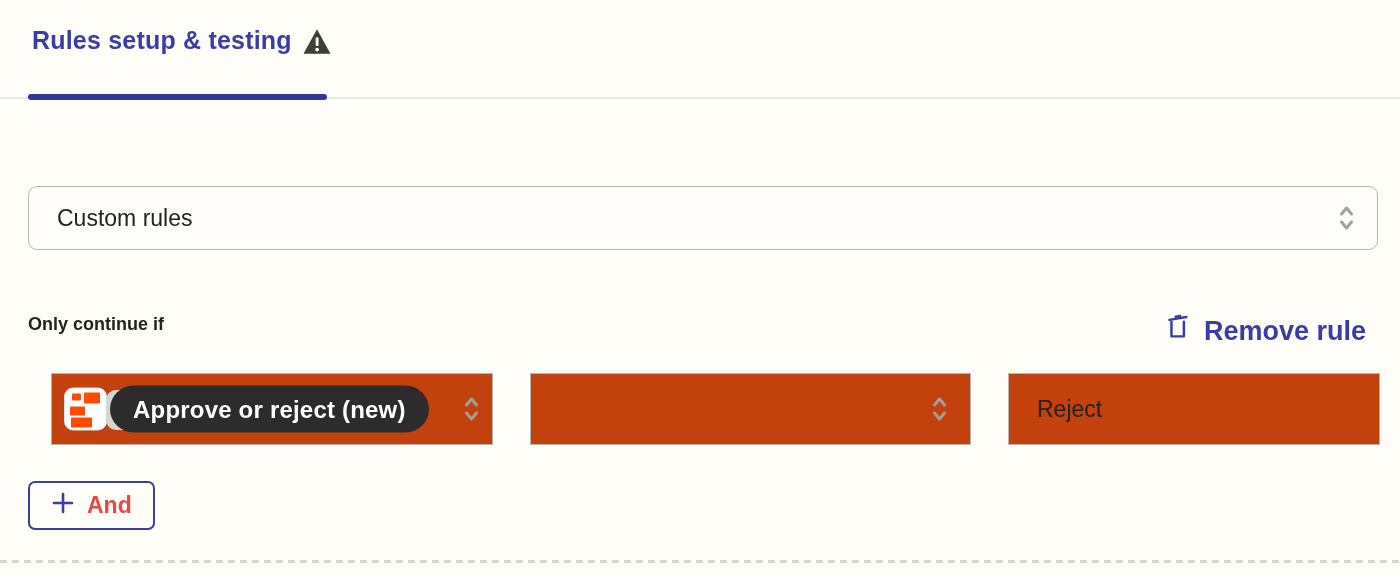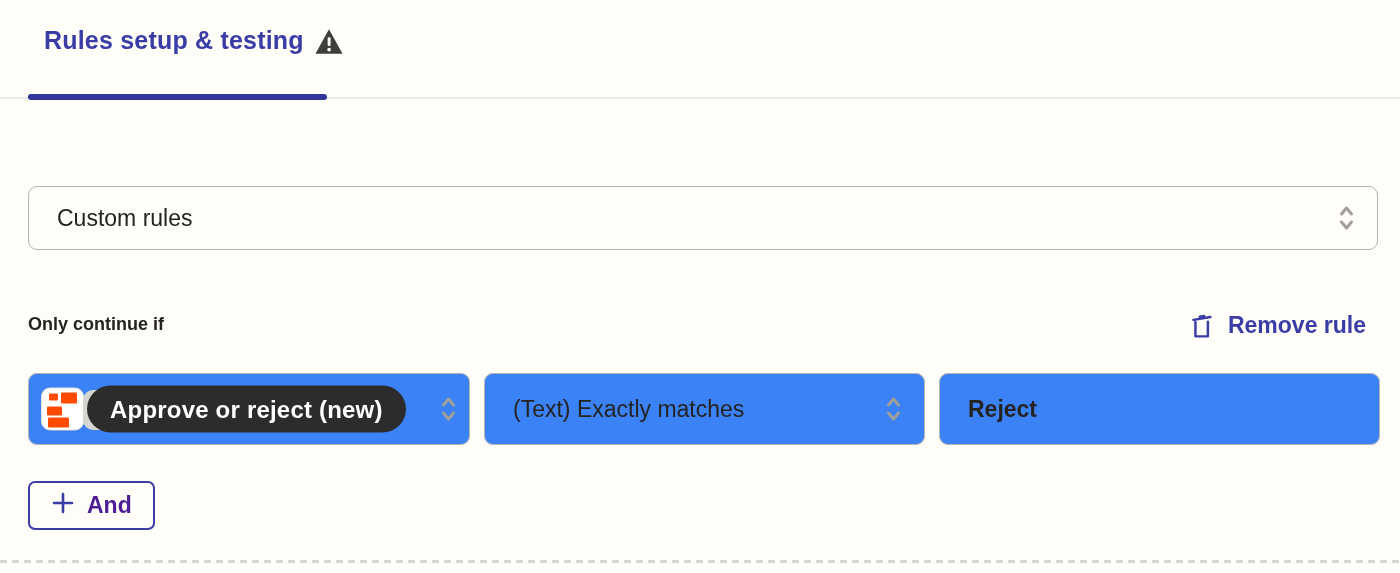"Rules setup & testing" .tab { left: 44px -> 32px }
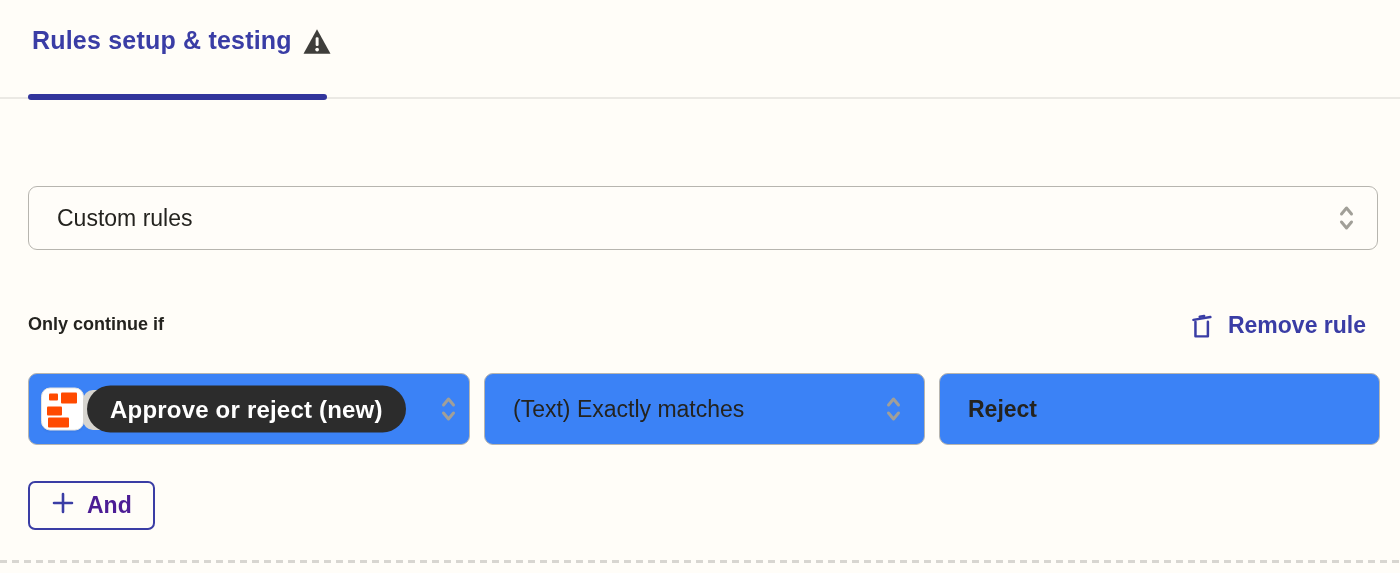"Remove rule" .remove-rule { align-items: flex-start -> flex-end; font-size: 23px -> 27px }
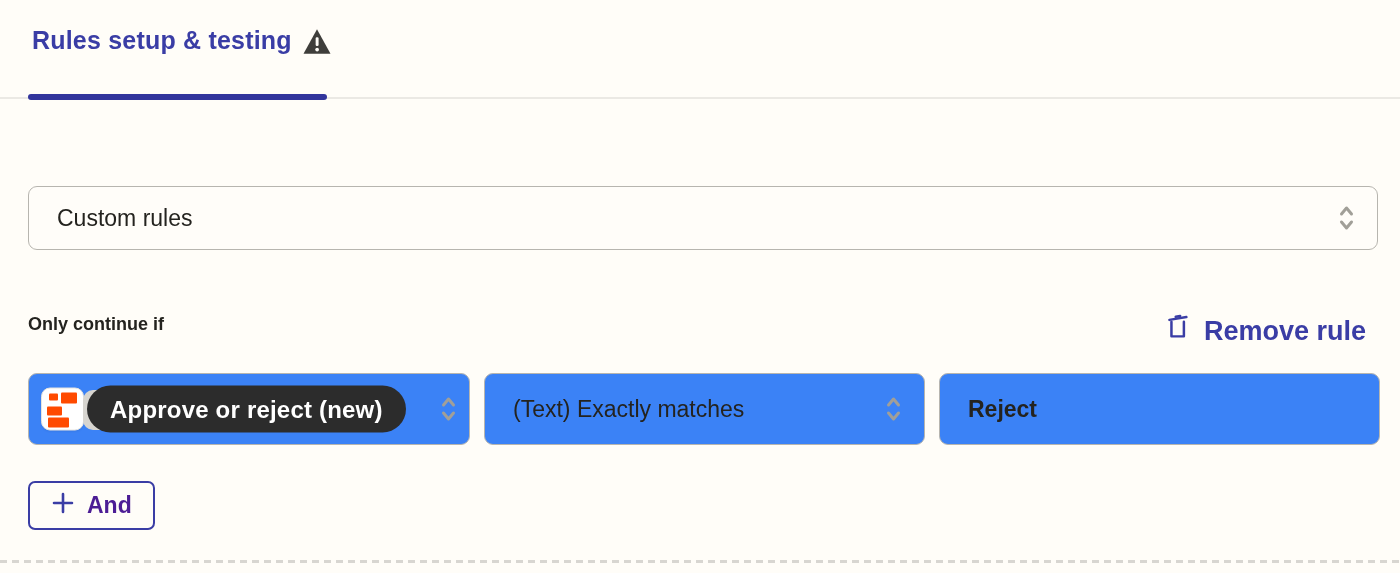"Approve or reject (new)" .field { background: #3b82f6 -> #c2410c; border-radius: 9px -> 0; margin-left: none -> 23px }
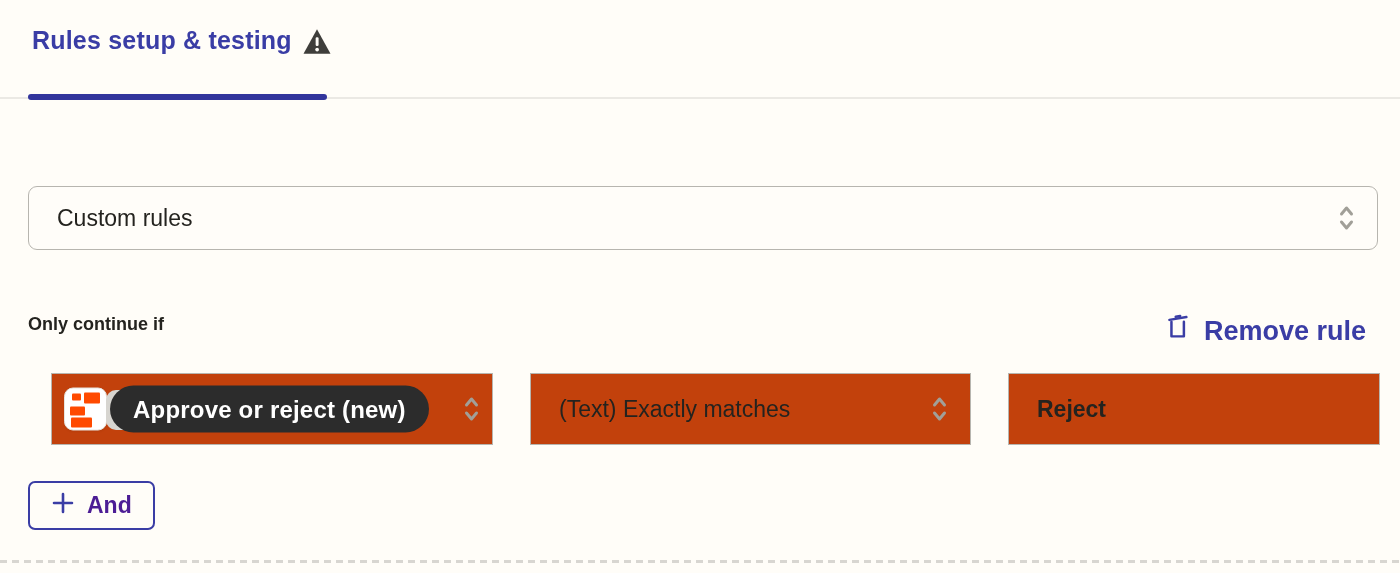"(Text) Exactly matches" span.op-text { html: <span>(Text) Exactly matches</span> -> none }
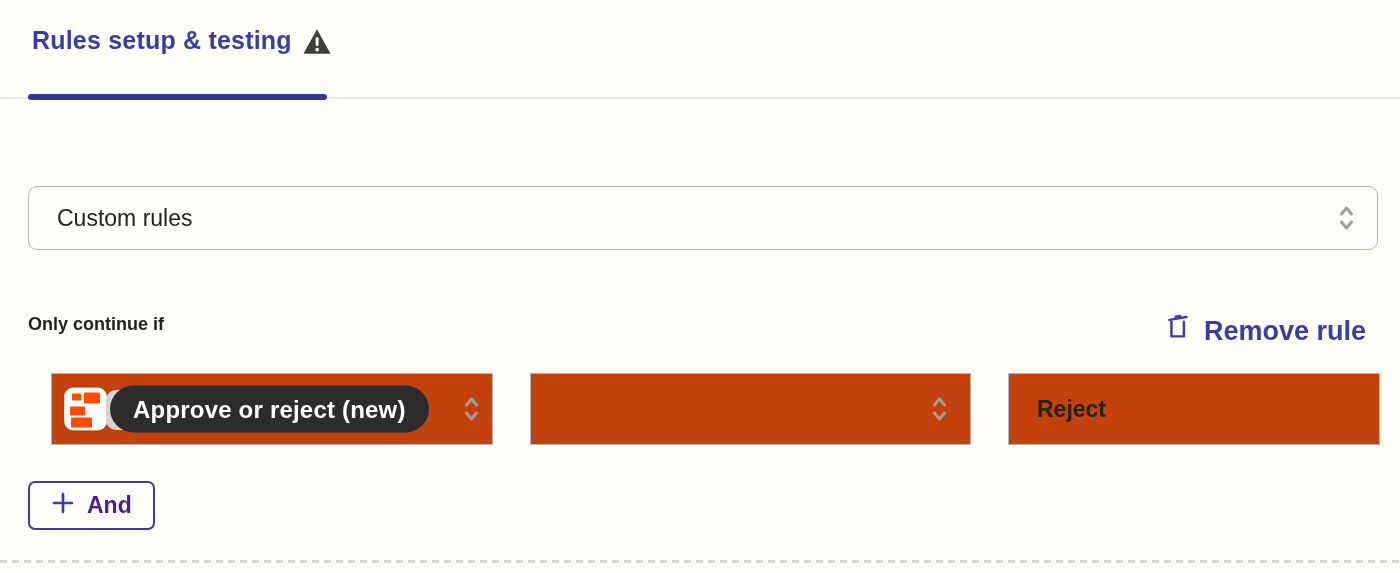"Reject" .f3 { font-weight: bold -> none }
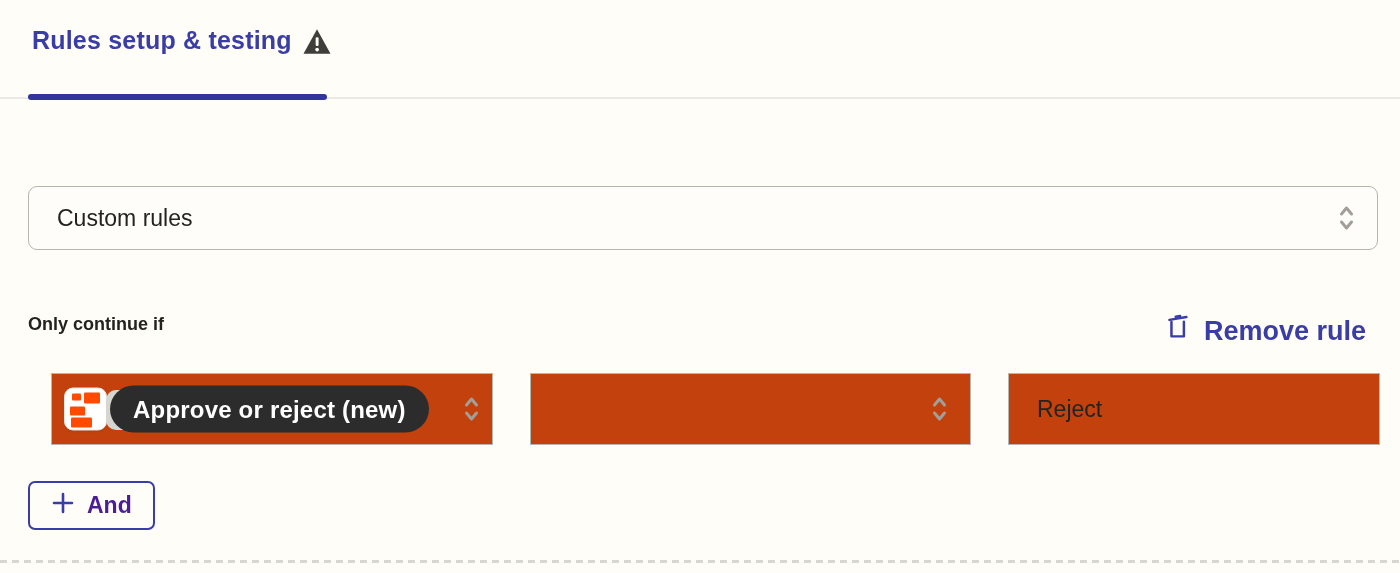"And" .and-btn { color: #4c1d95 -> #ef4444 }
